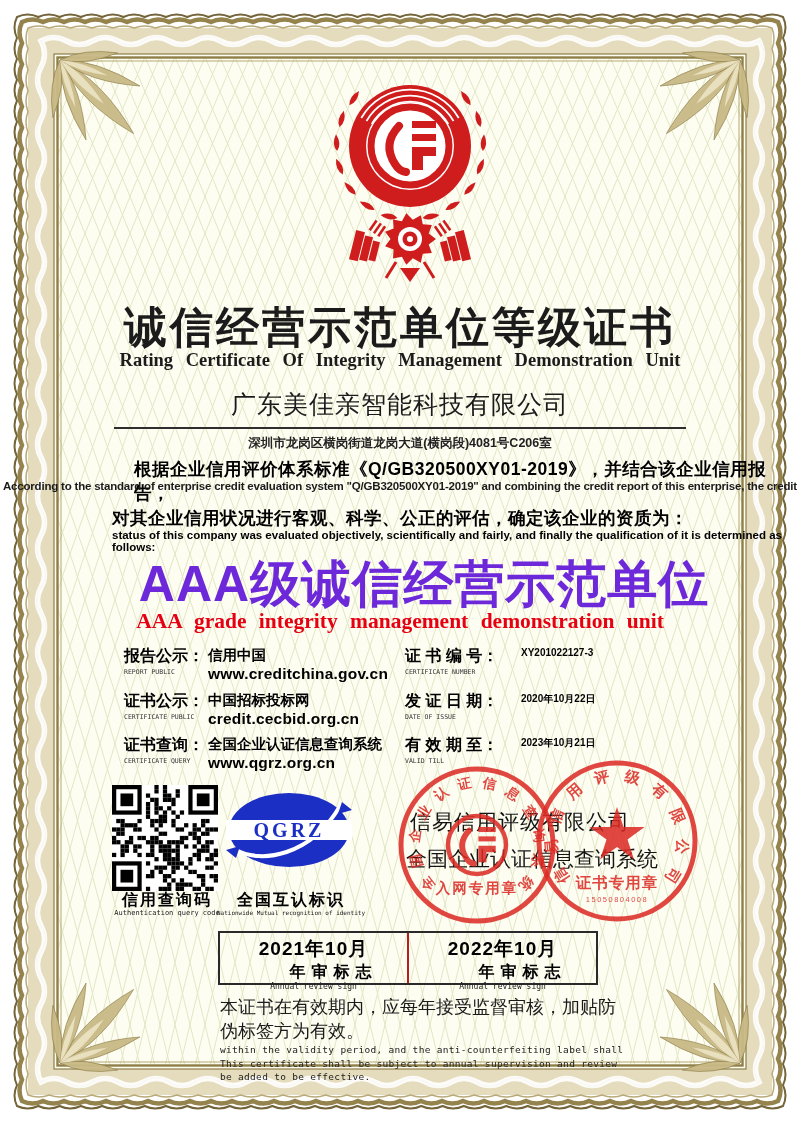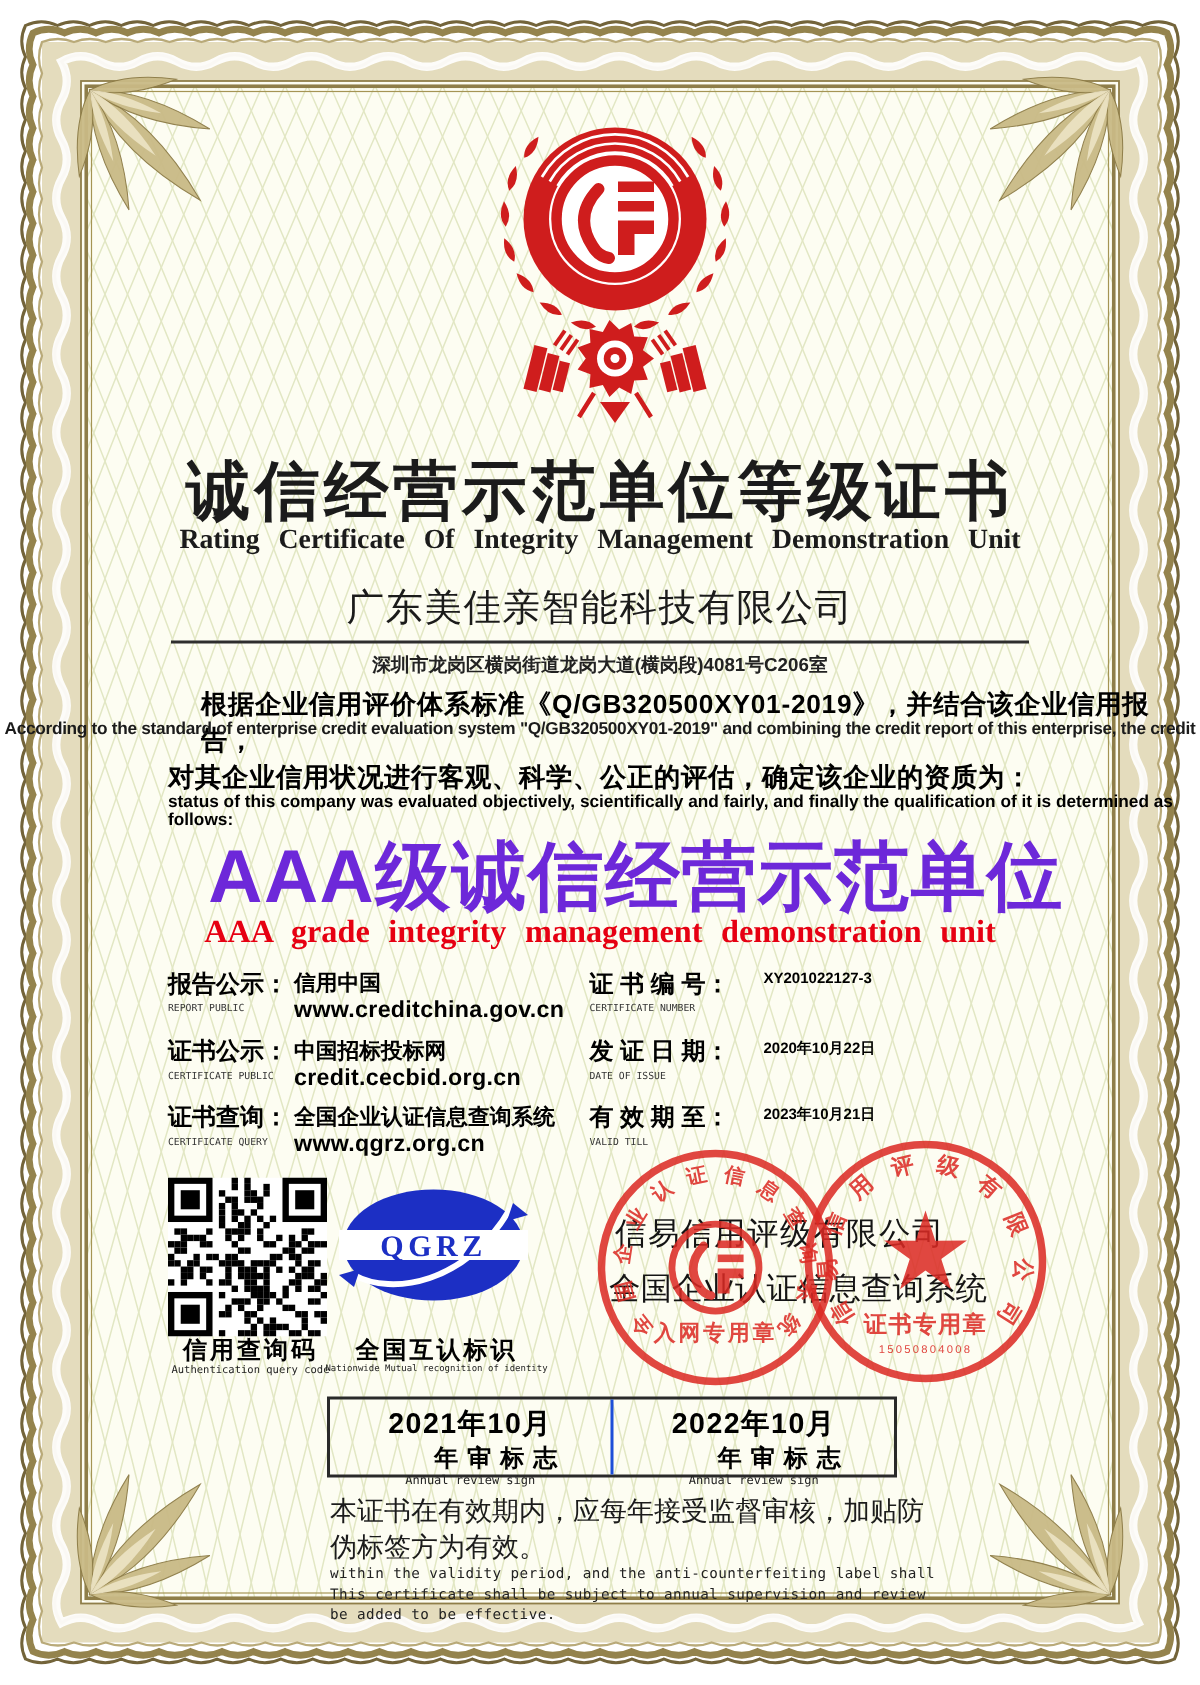"报告公示：" .inforow { margin-left: none -> 12px }
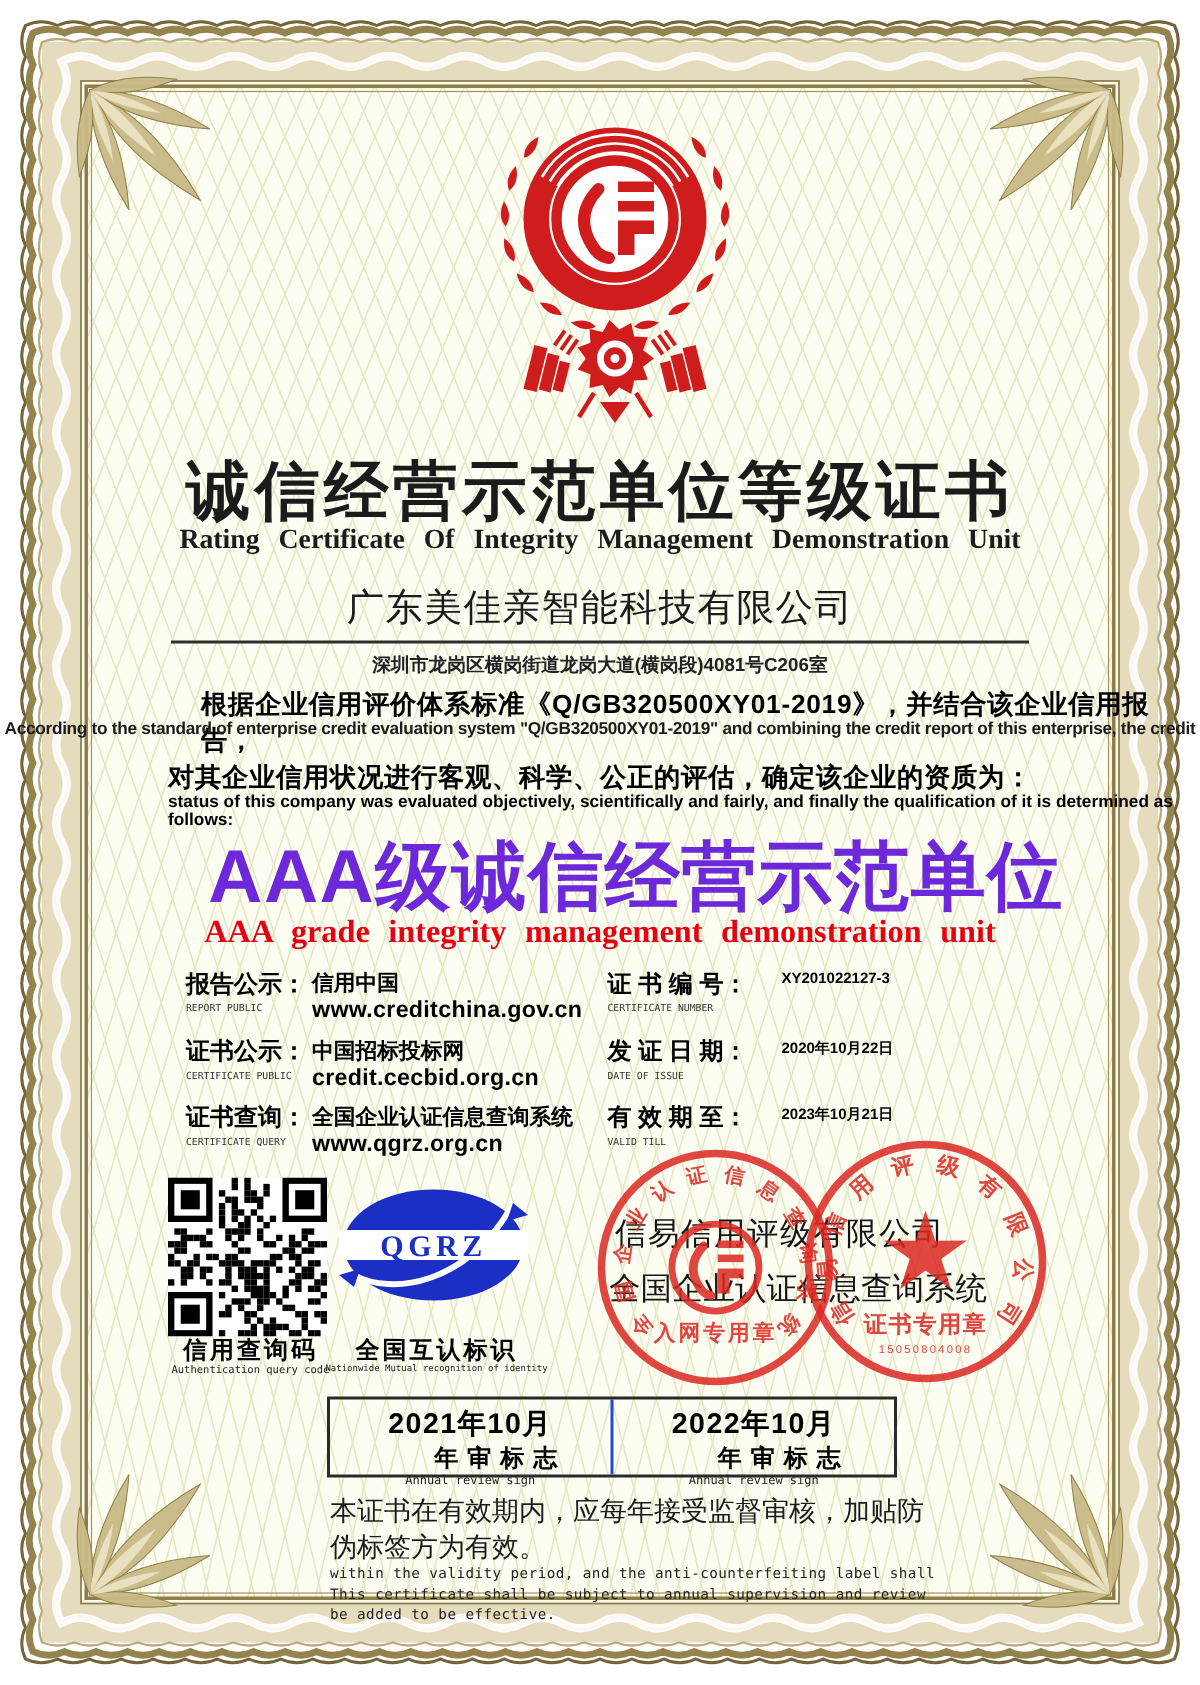"2022年10月" .annual-cell+.annual-cell { border-left: 2px solid #1d4ed8 -> 2px solid #b91c1c }
